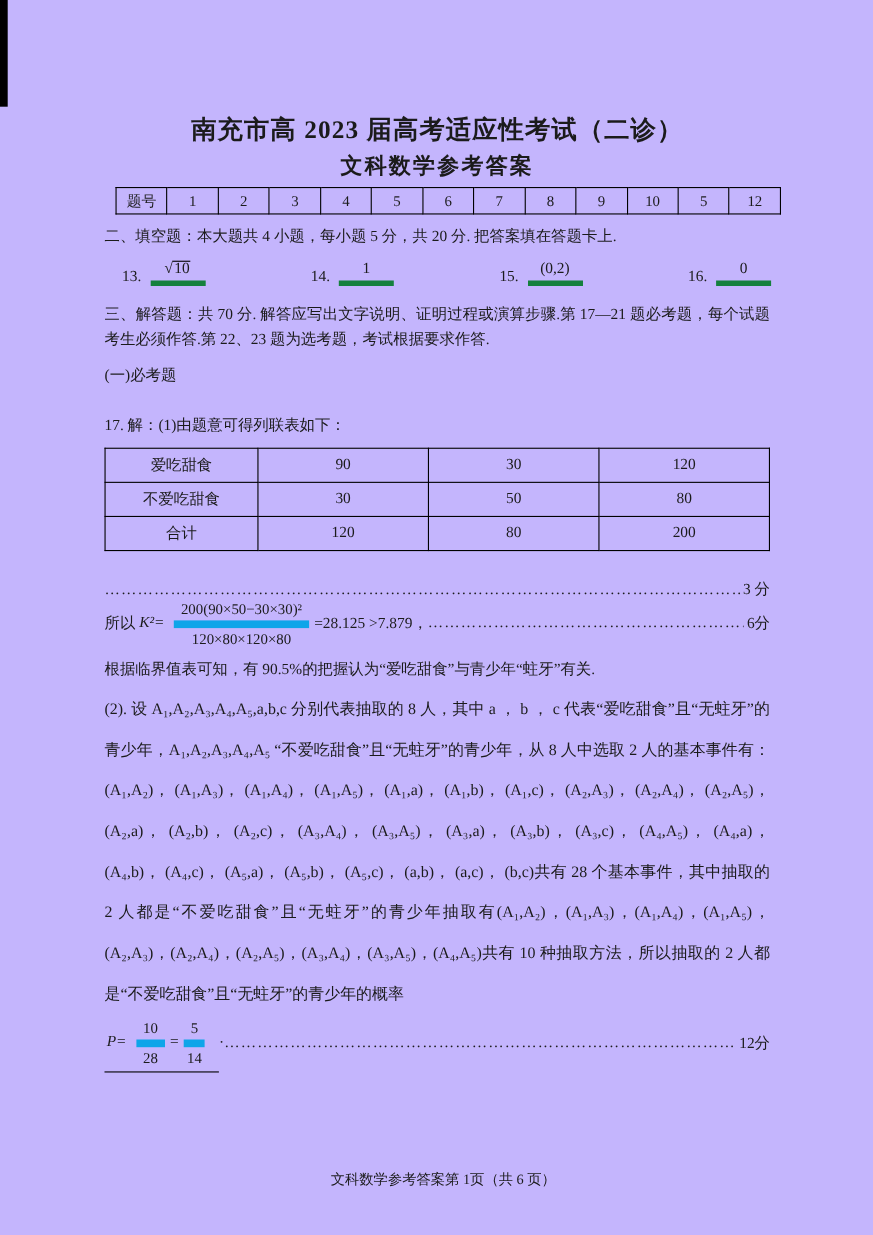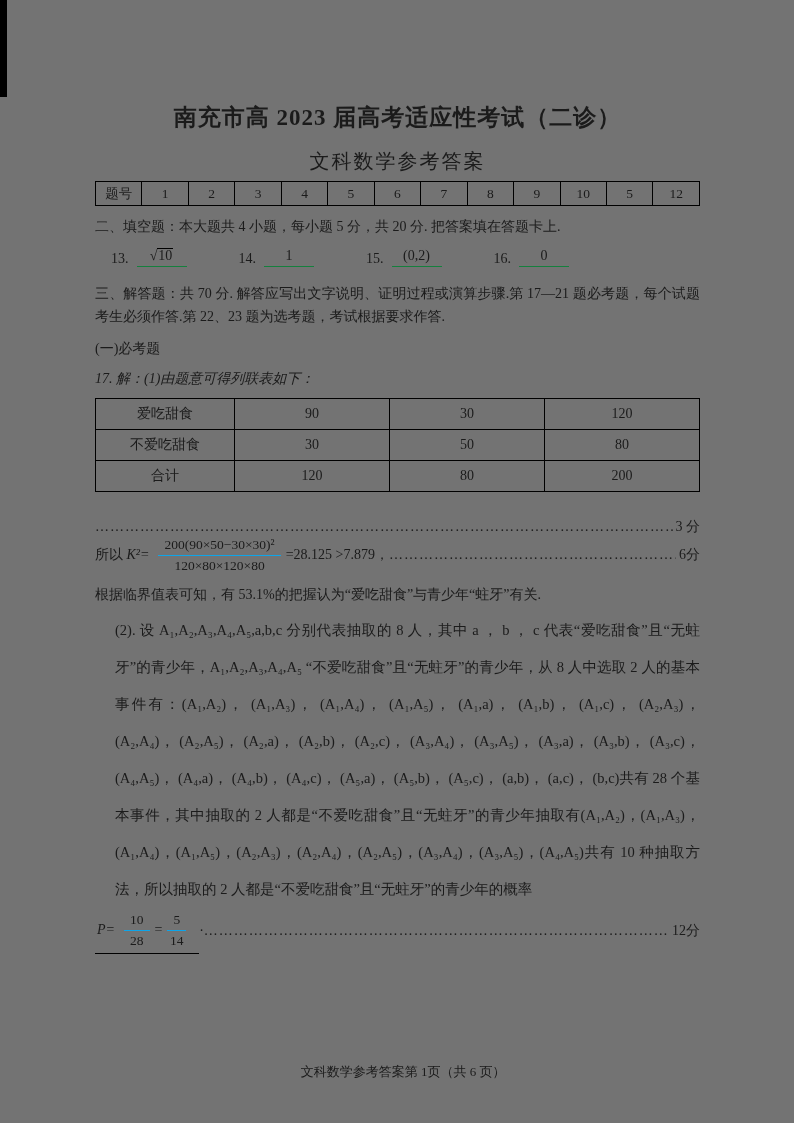"南充市高 2023 届高考适应性考试（二诊）" .page { background: #737373 -> #c4b5fd }
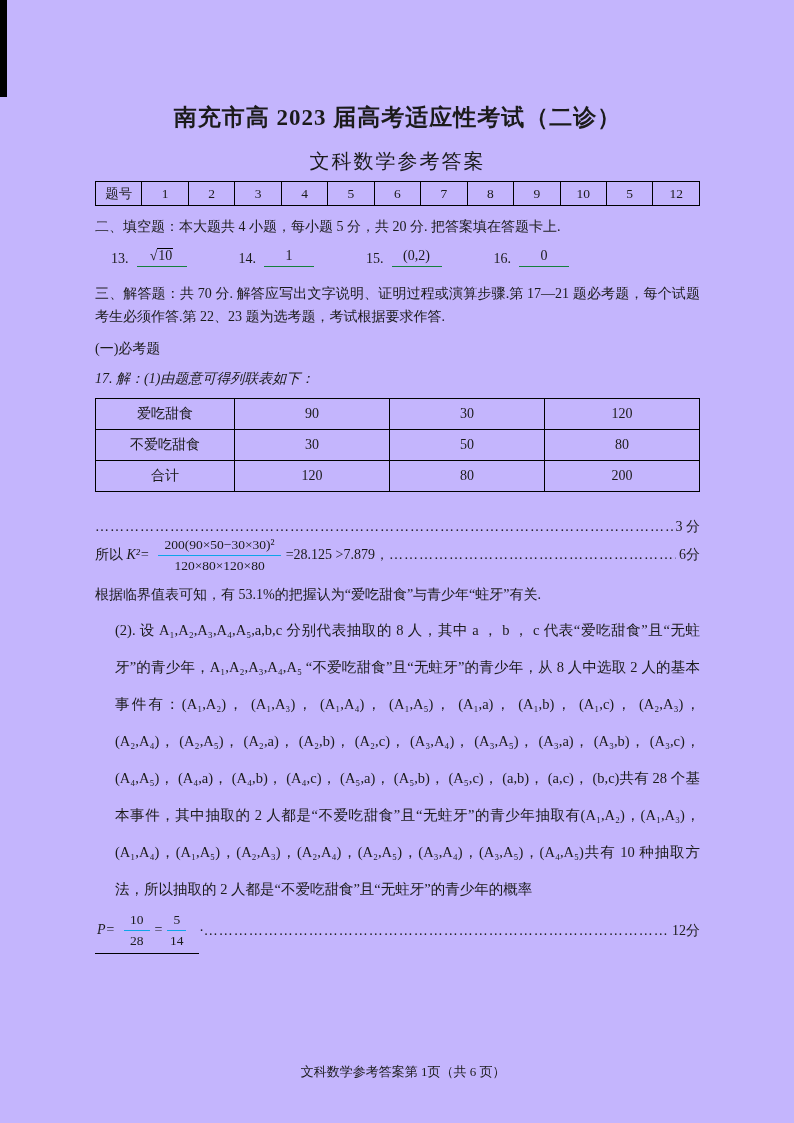"文科数学参考答案" .subtitle { font-weight: normal -> bold; margin-top: 15px -> 4px }
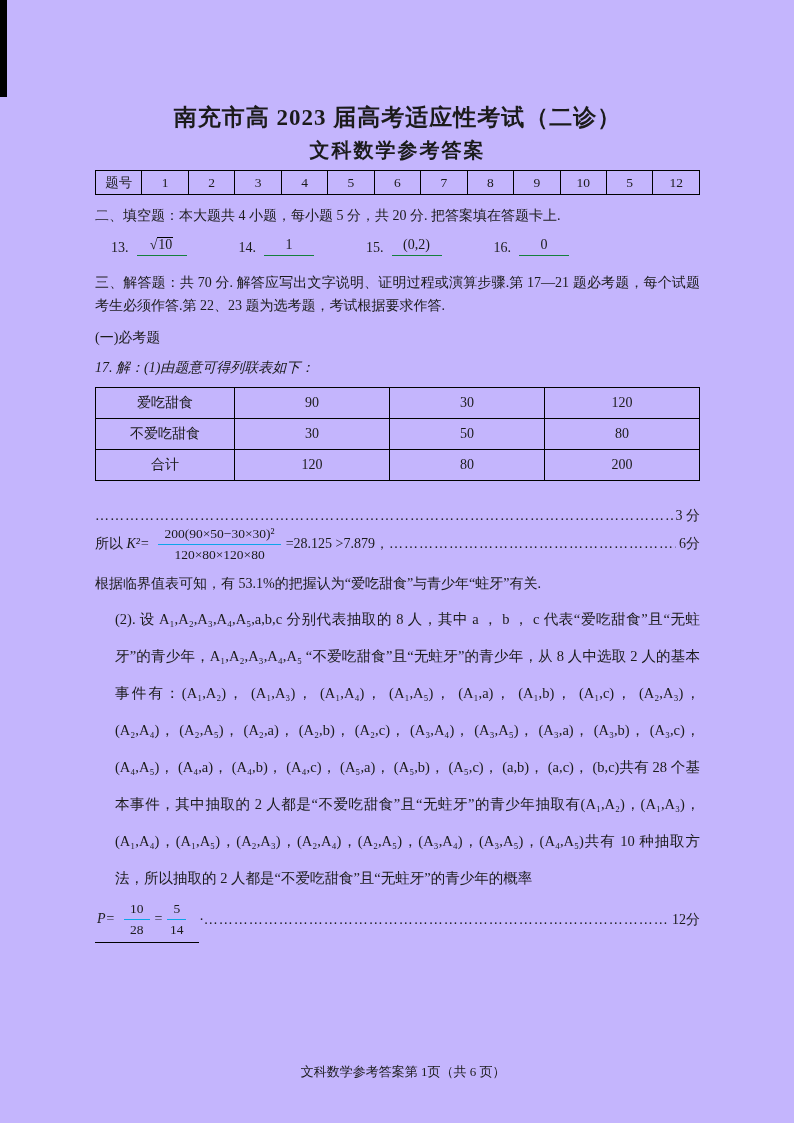"题号" .choice-table { margin-left: none -> 10px }
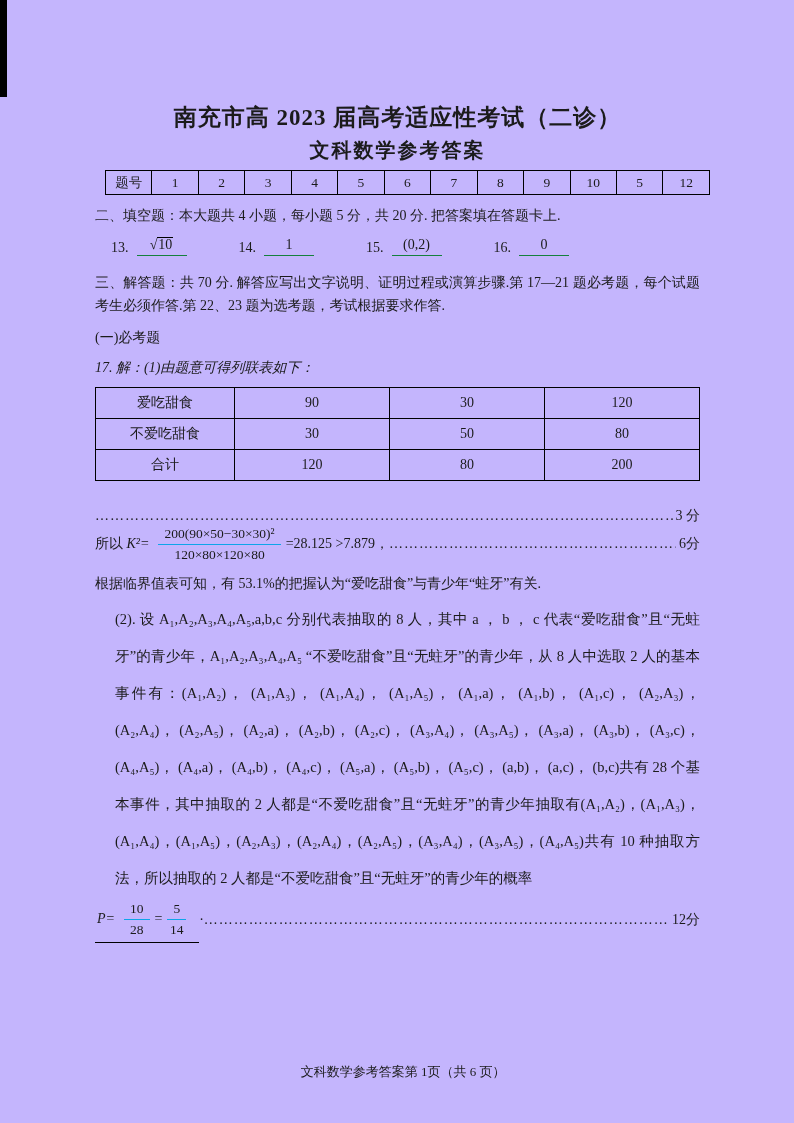"13." .blanks { gap: 52px -> 96px }
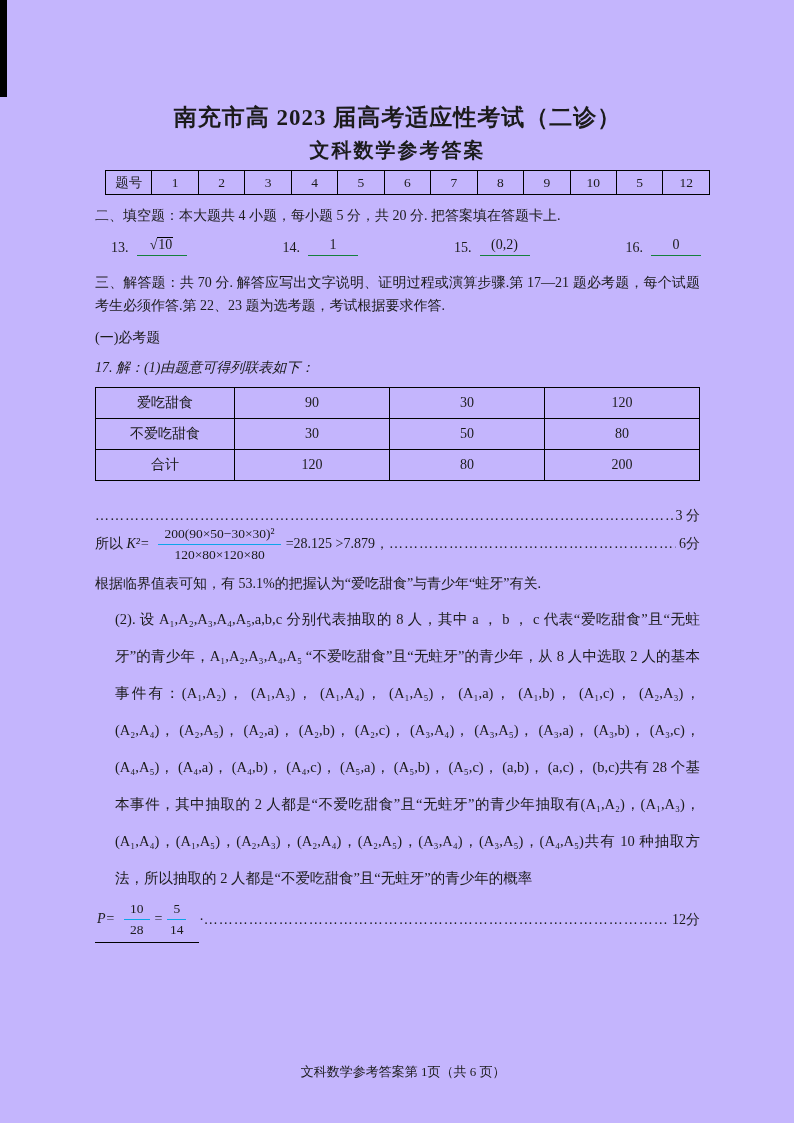"√10" .blank-answer { border-bottom: 1px solid #15803d -> 5px solid #15803d }
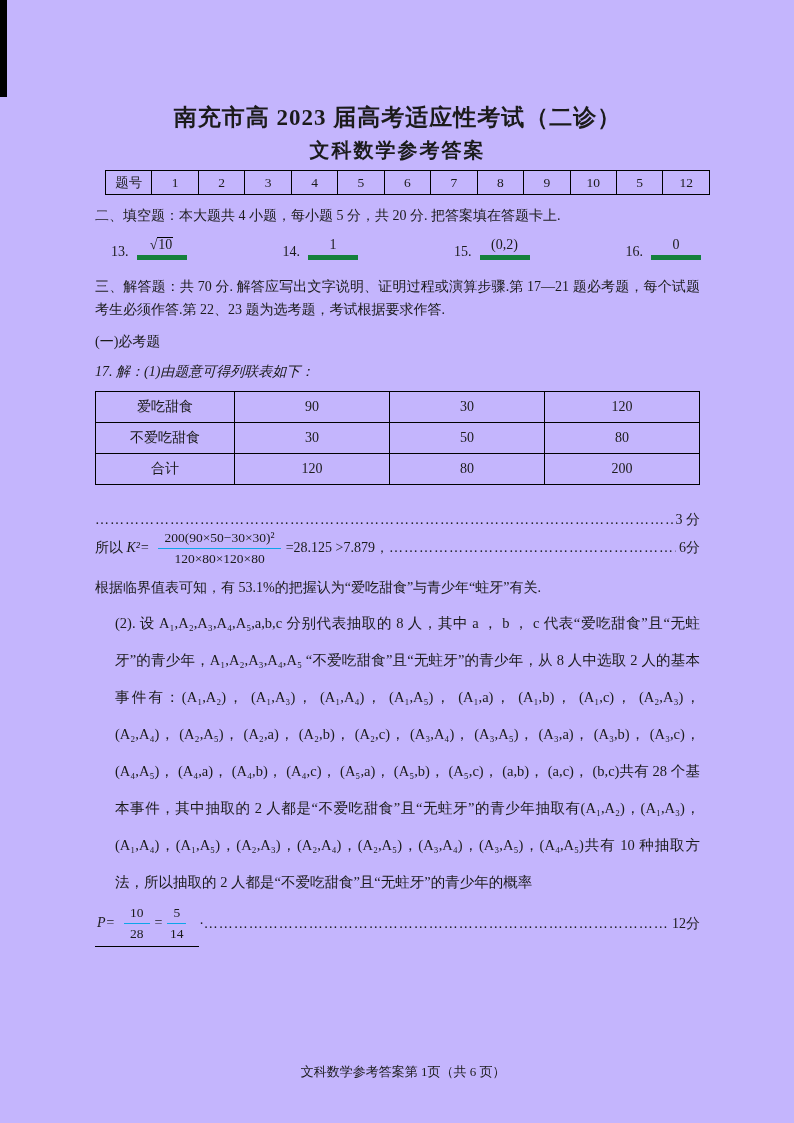"17. 解：(1)由题意可得列联表如下：" .mt-sm { font-style: italic -> none; margin-top: 7px -> 23px }
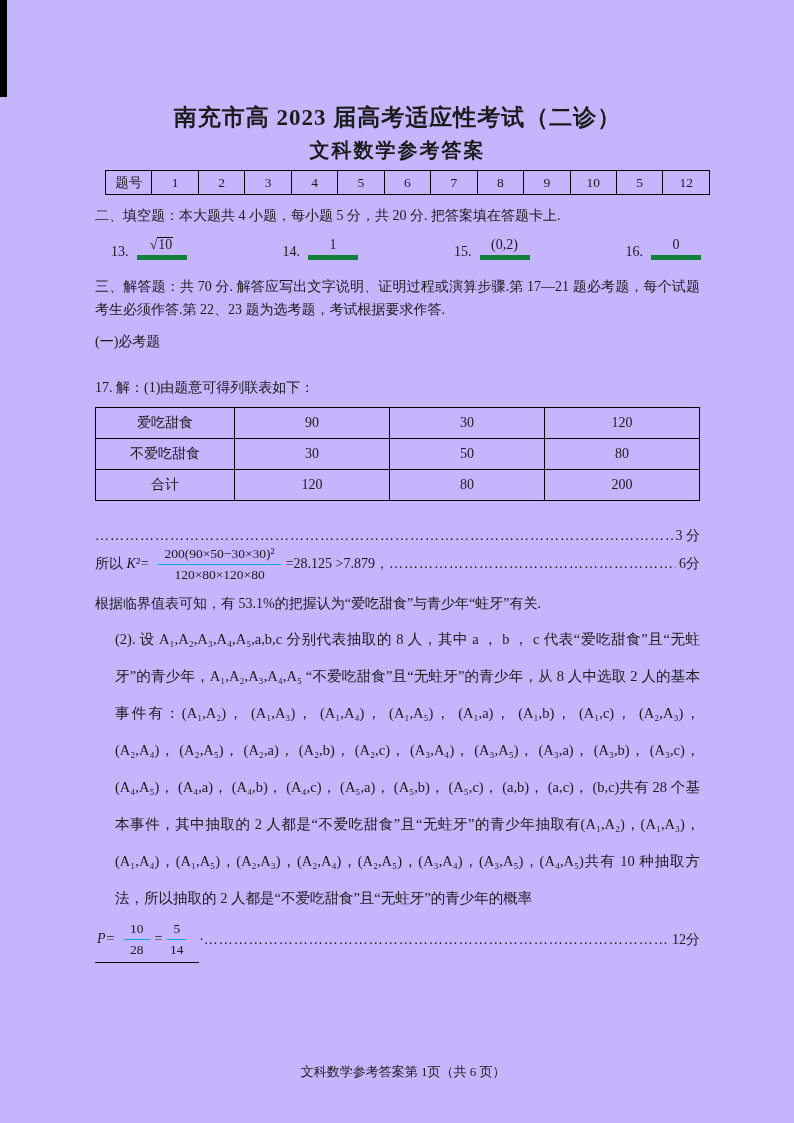"200(90×50−30×30)²" .frac .fnum { border-bottom: 1px solid #0ea5e9 -> 7px solid #0ea5e9 }
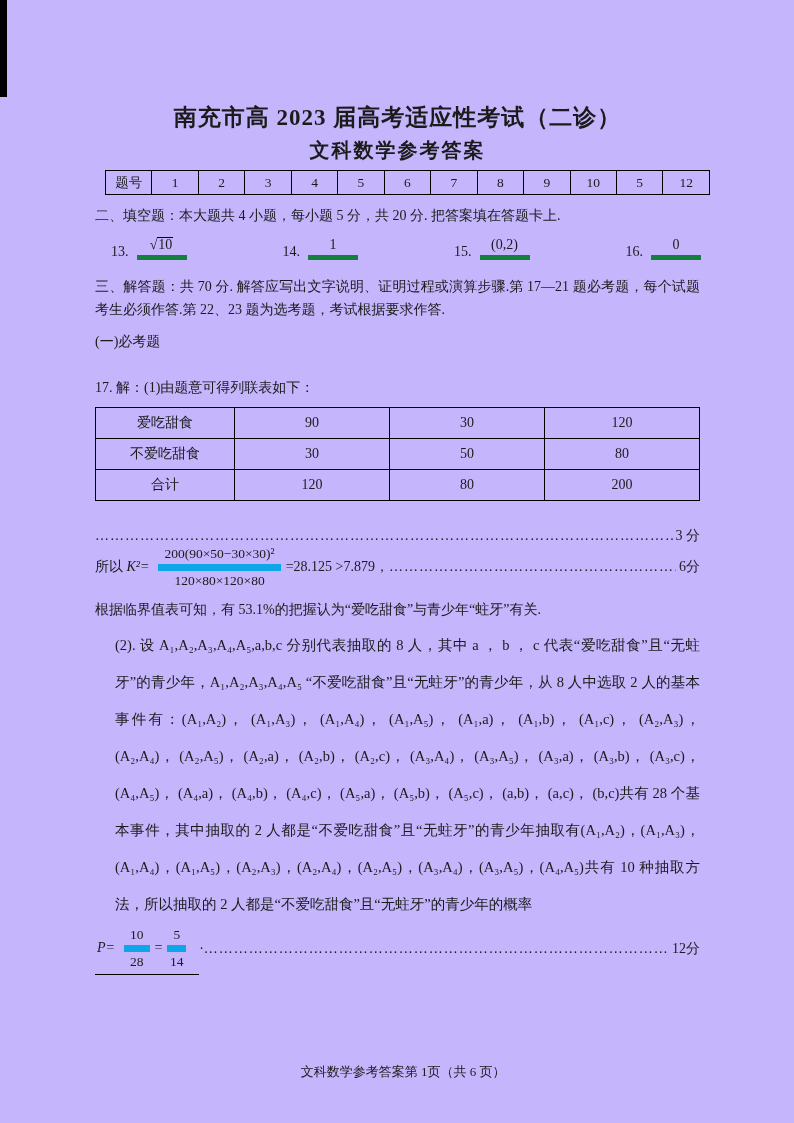"根据临界值表可知，有 53.1%的把握认为“爱吃甜食”与青少年“蛀牙”有关." p.para { text: 53.1% -> 90.5% }
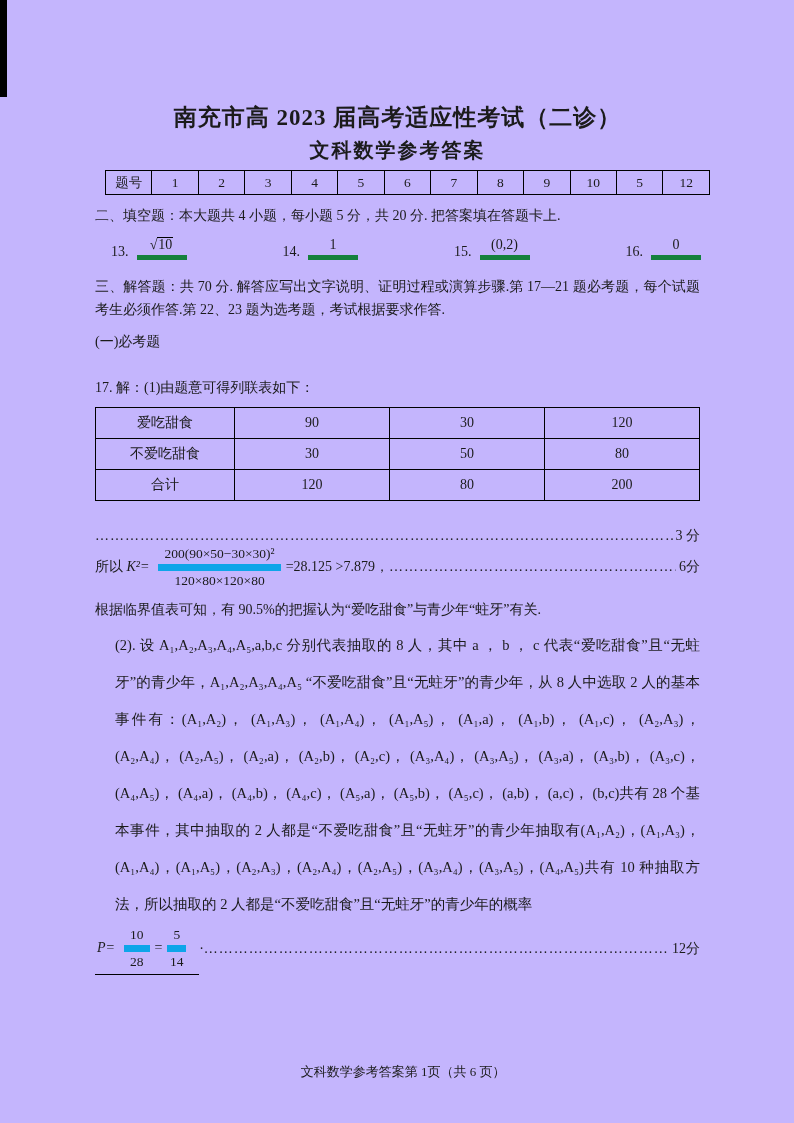"(2). 设 A₁,A₂,A₃,A₄,A₅,a,b,c 分别代表抽取的 8" .part2 { margin-left: 20px -> none }
